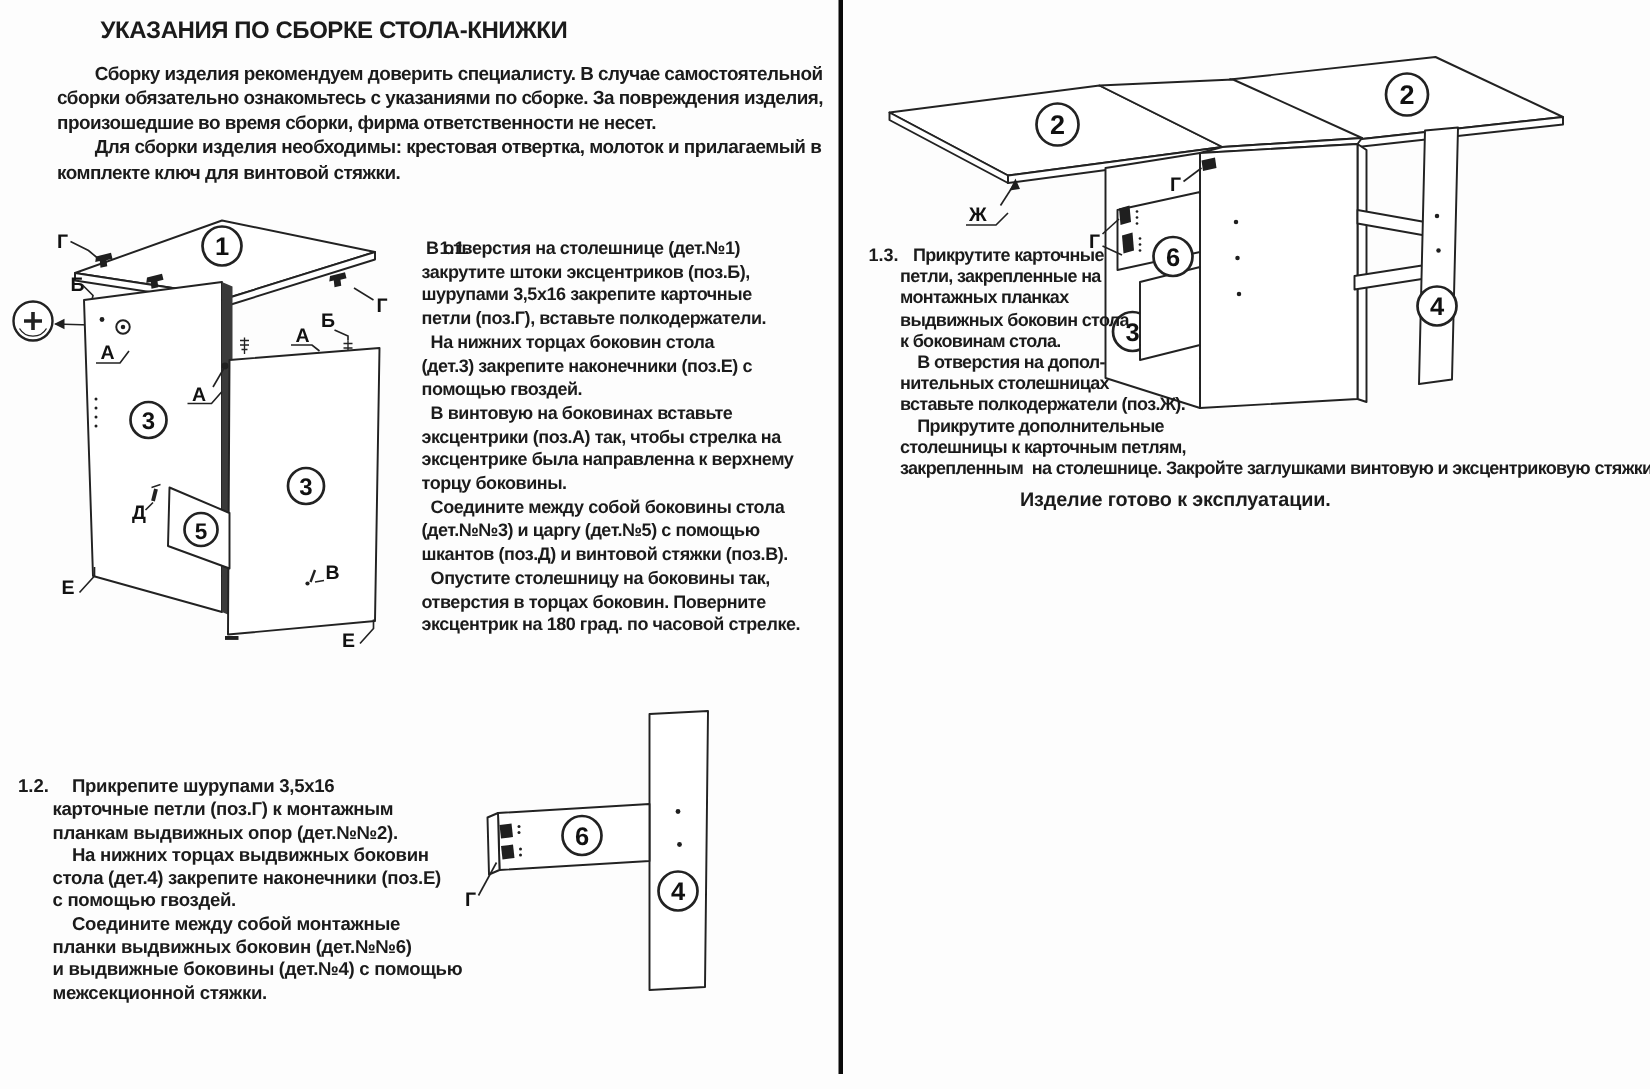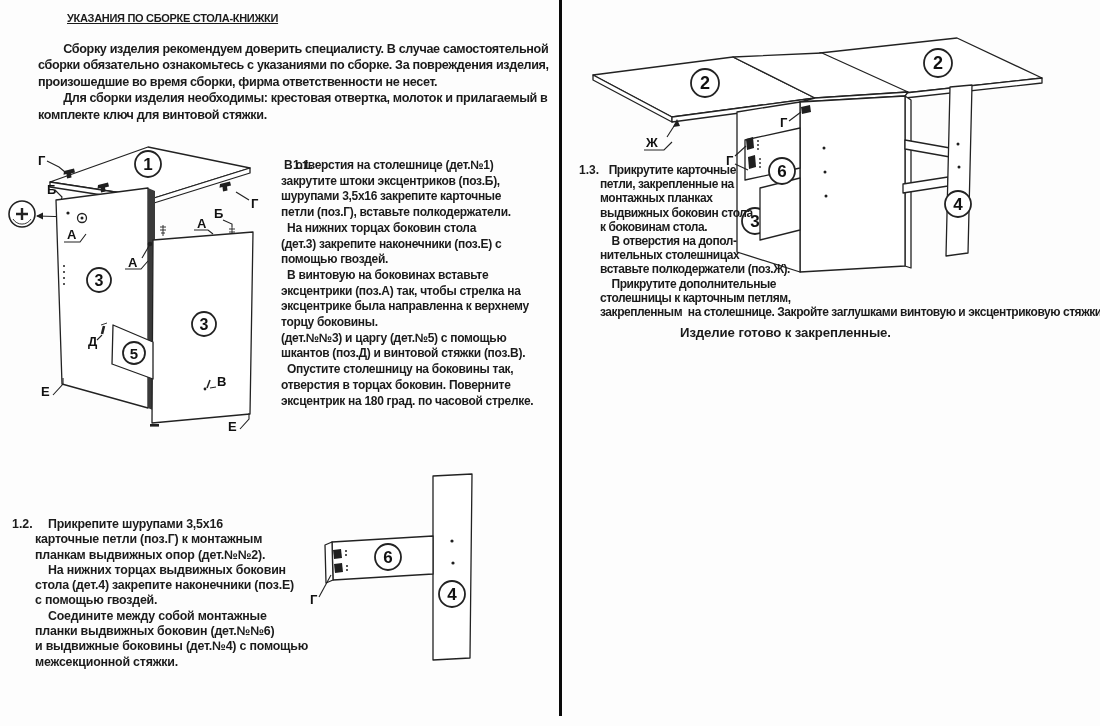"УКАЗАНИЯ ПО СБОРКЕ СТОЛА-КНИЖКИ" .title { font-size: 11px -> 16px; text-decoration: underline -> none }
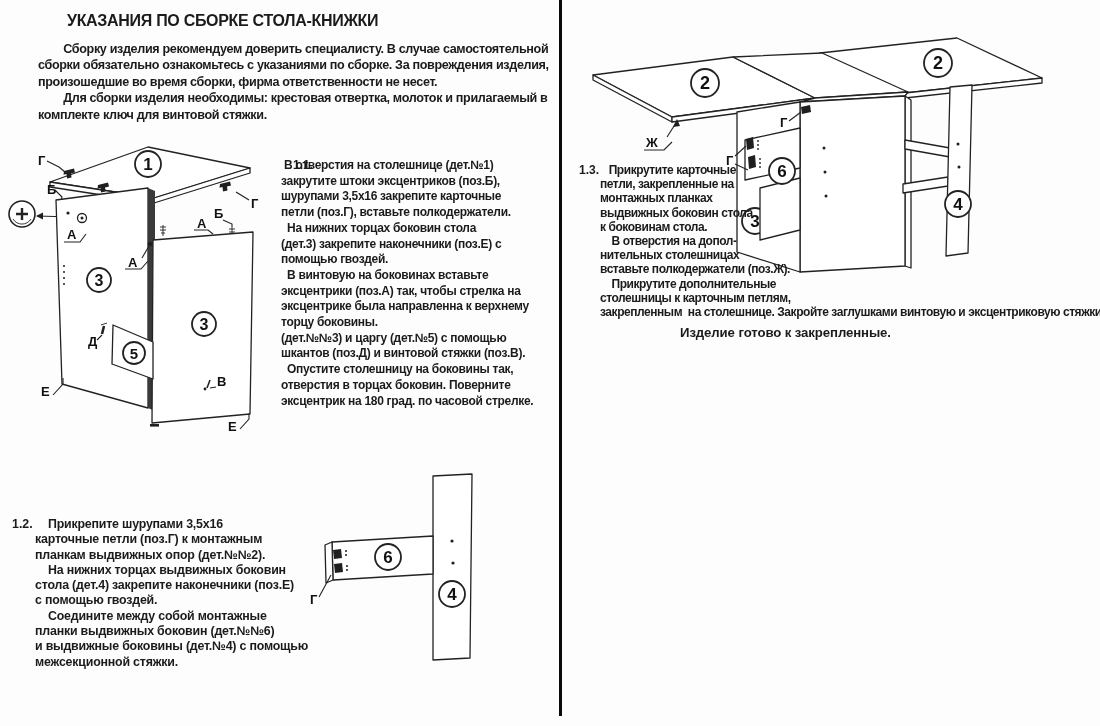"Соедините между собой боковины стола" div.ln { html: none -> <div> Соедините между собой боковины стола</div> }
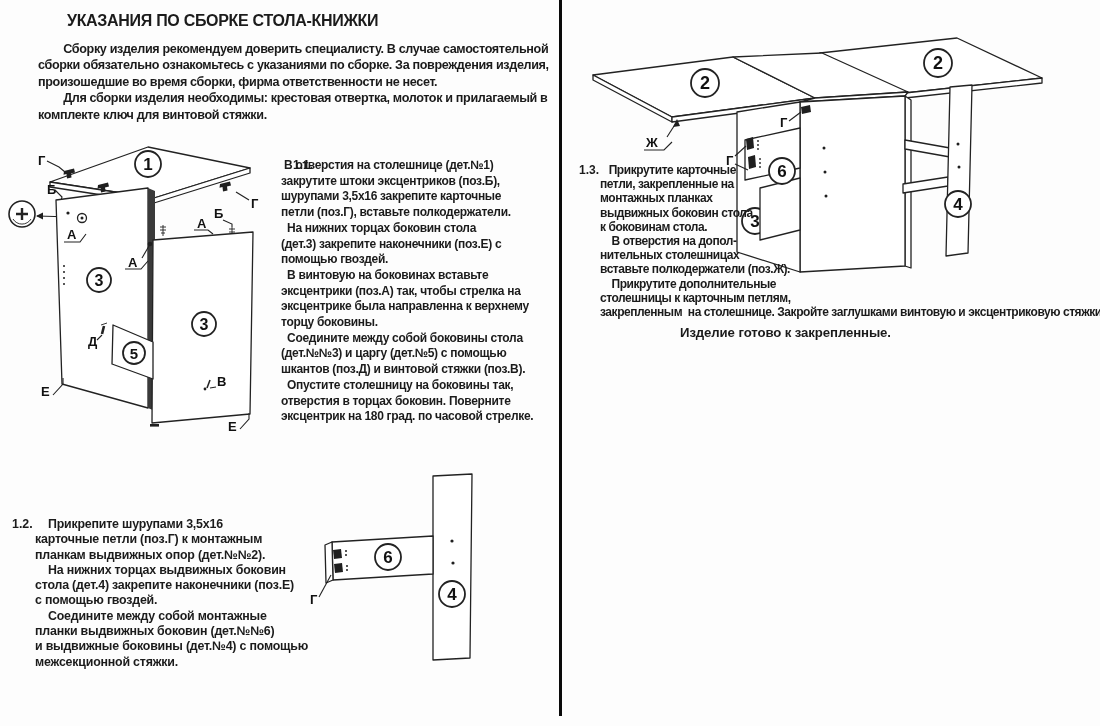"Изделие готово к закрепленные." div.footer-line { text: закрепленные -> эксплуатации }
